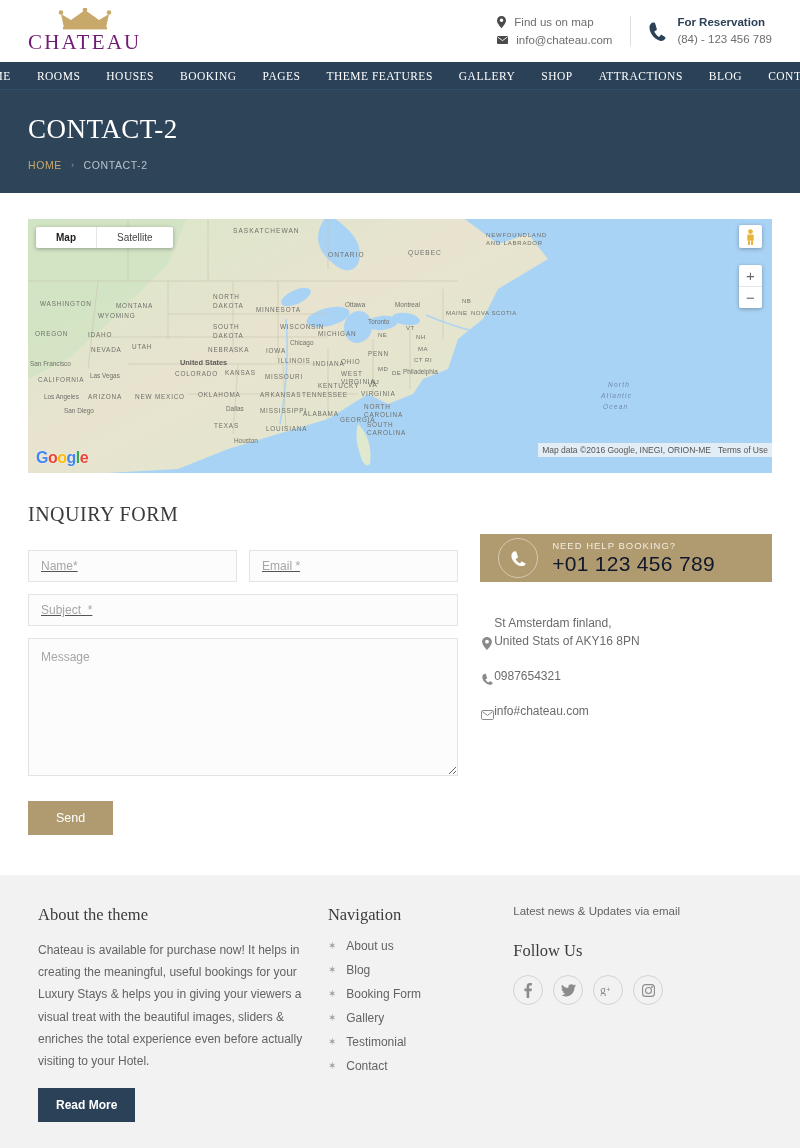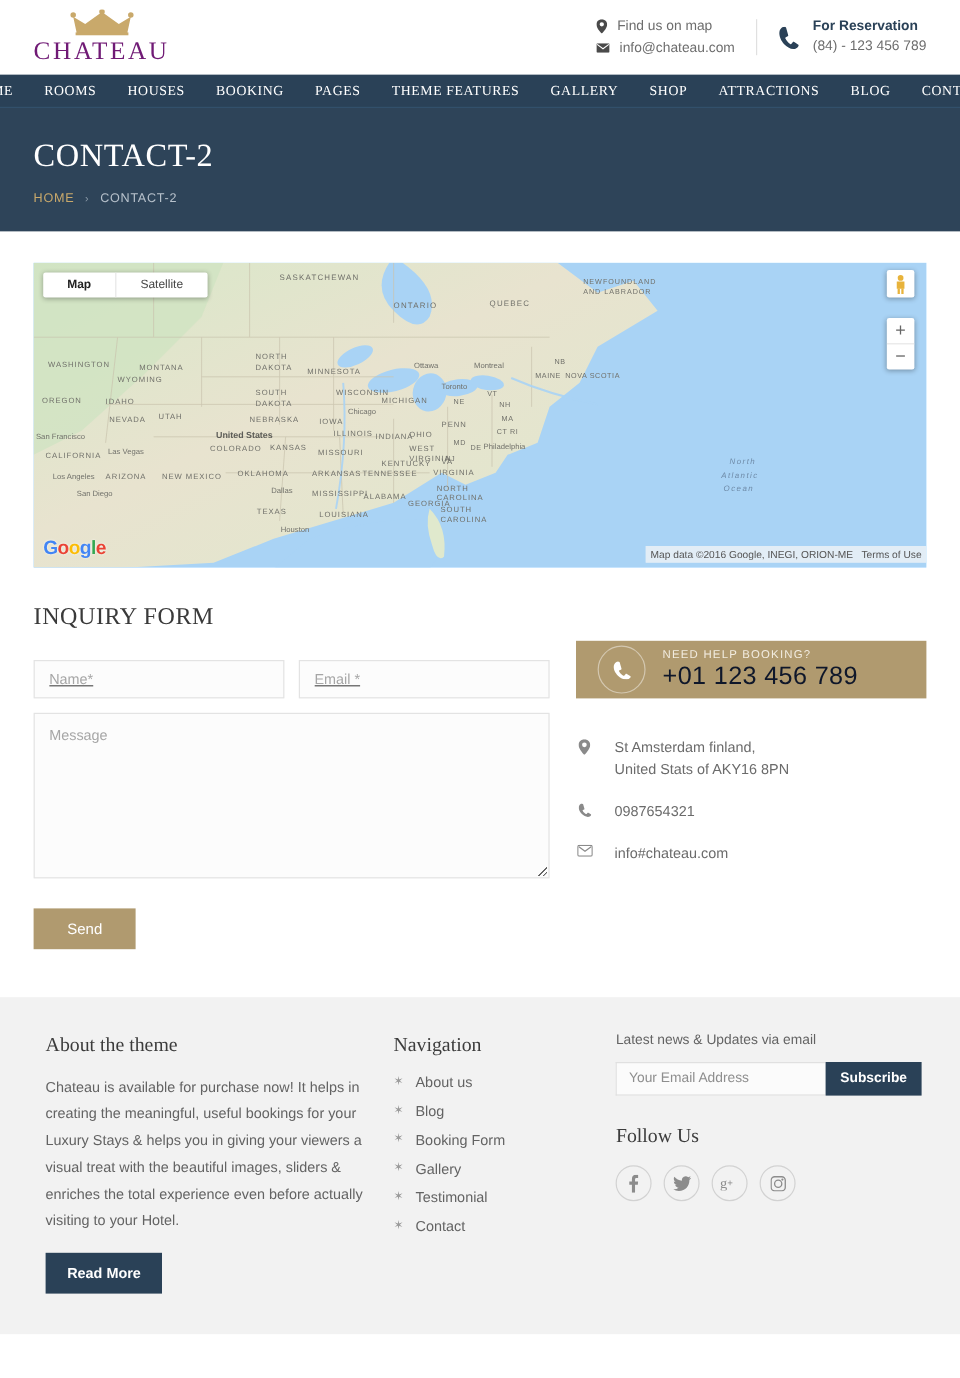"Map data ©2016 Google, INEGI," .attrib { bottom: 4px -> 16px }
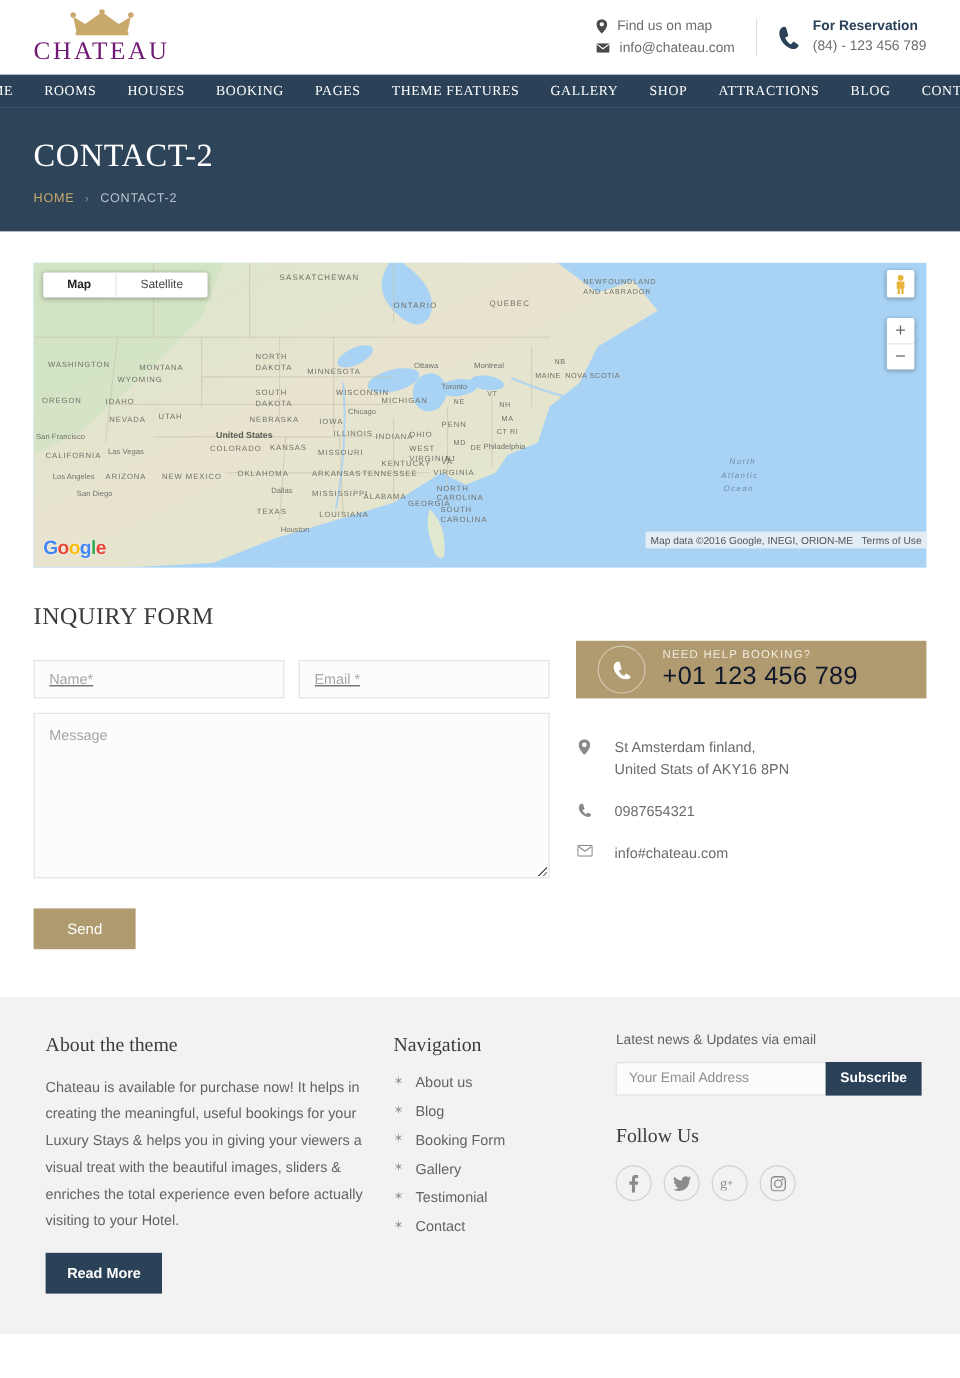"Subject *" div.field-row { html: none -> <div> <input> </div> }
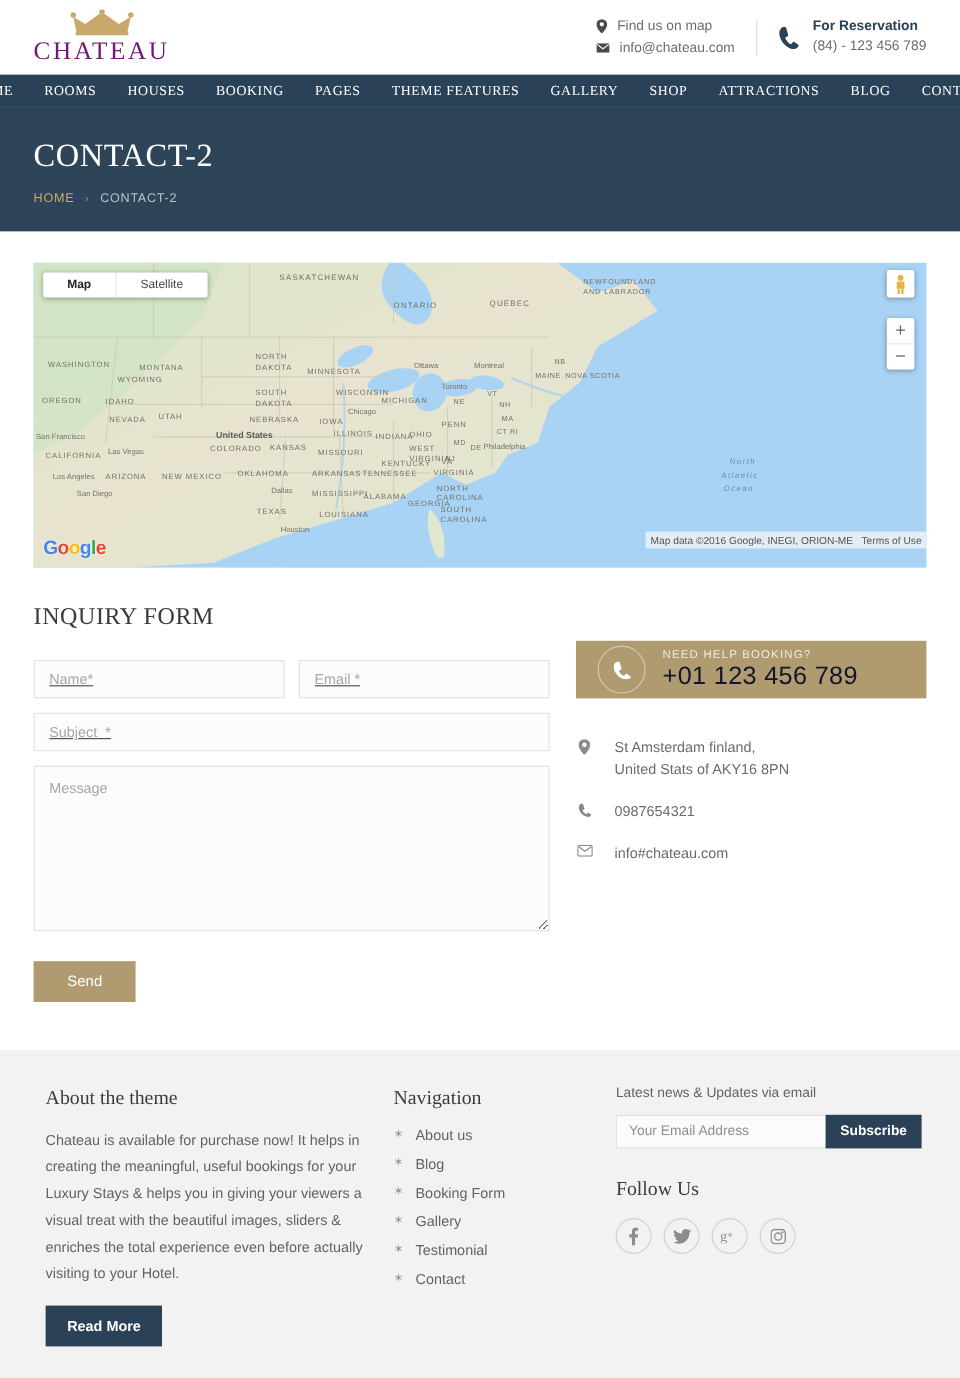"St Amsterdam finland," .info-row { align-items: flex-start -> flex-end; gap: 18px -> none }
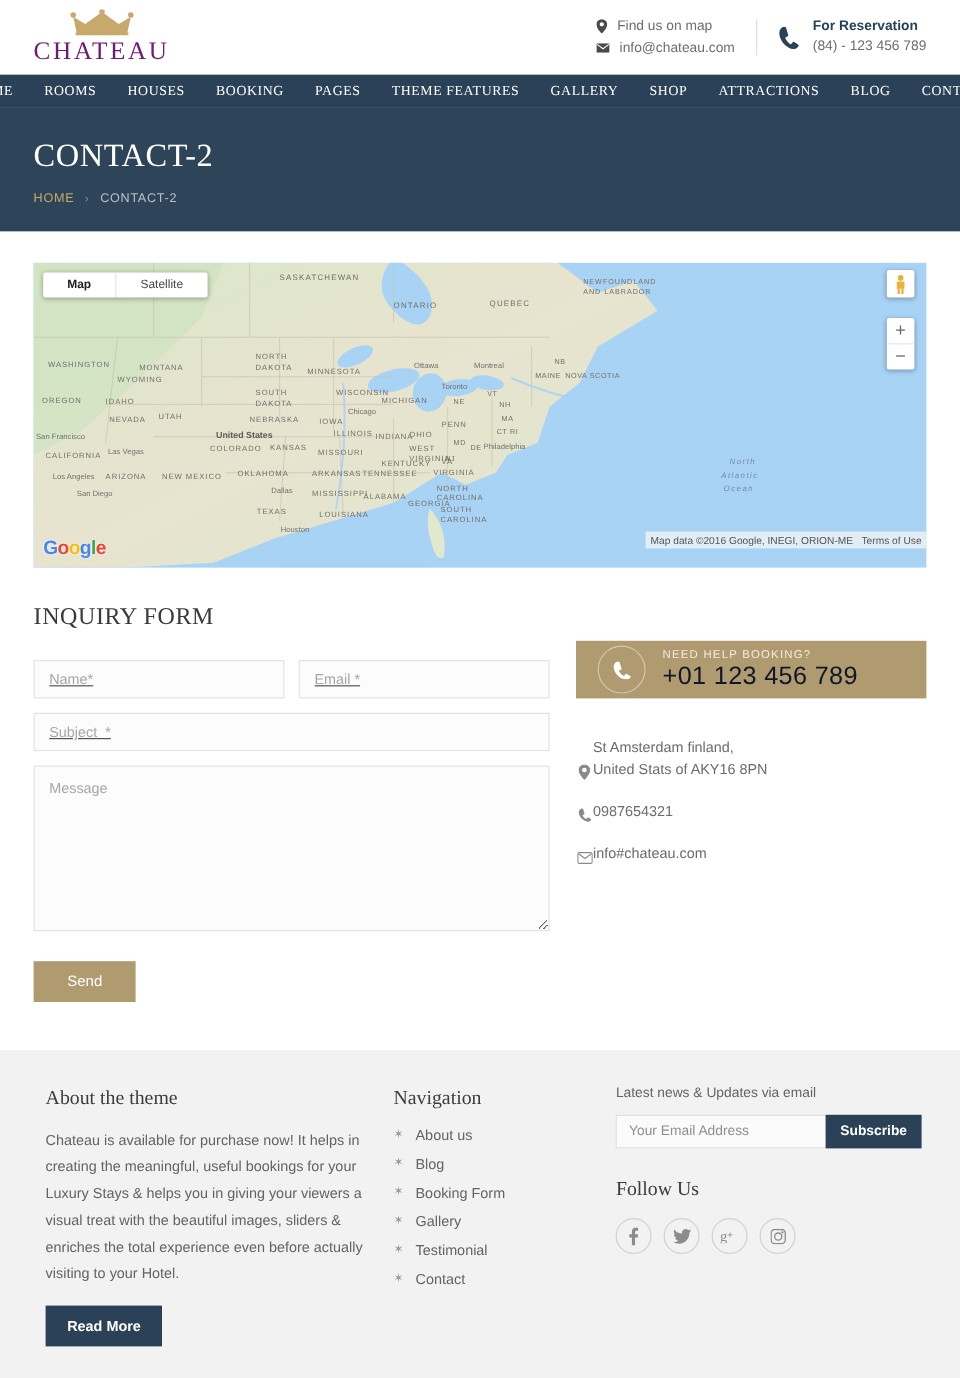"Your Email Address" div.news-form { html: <div> <input> <button>Subscribe</button> </div> -> none }
